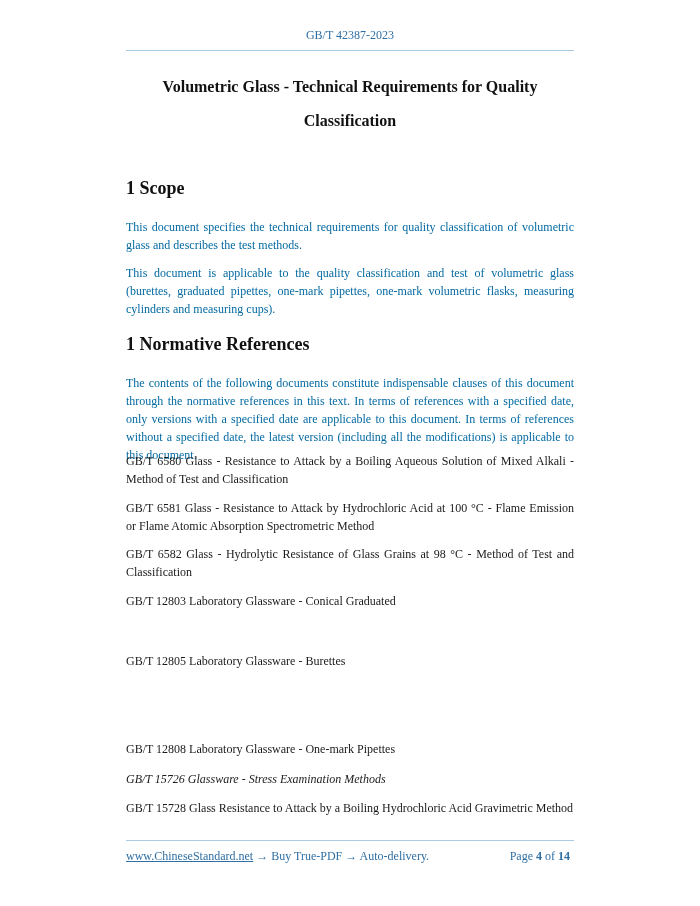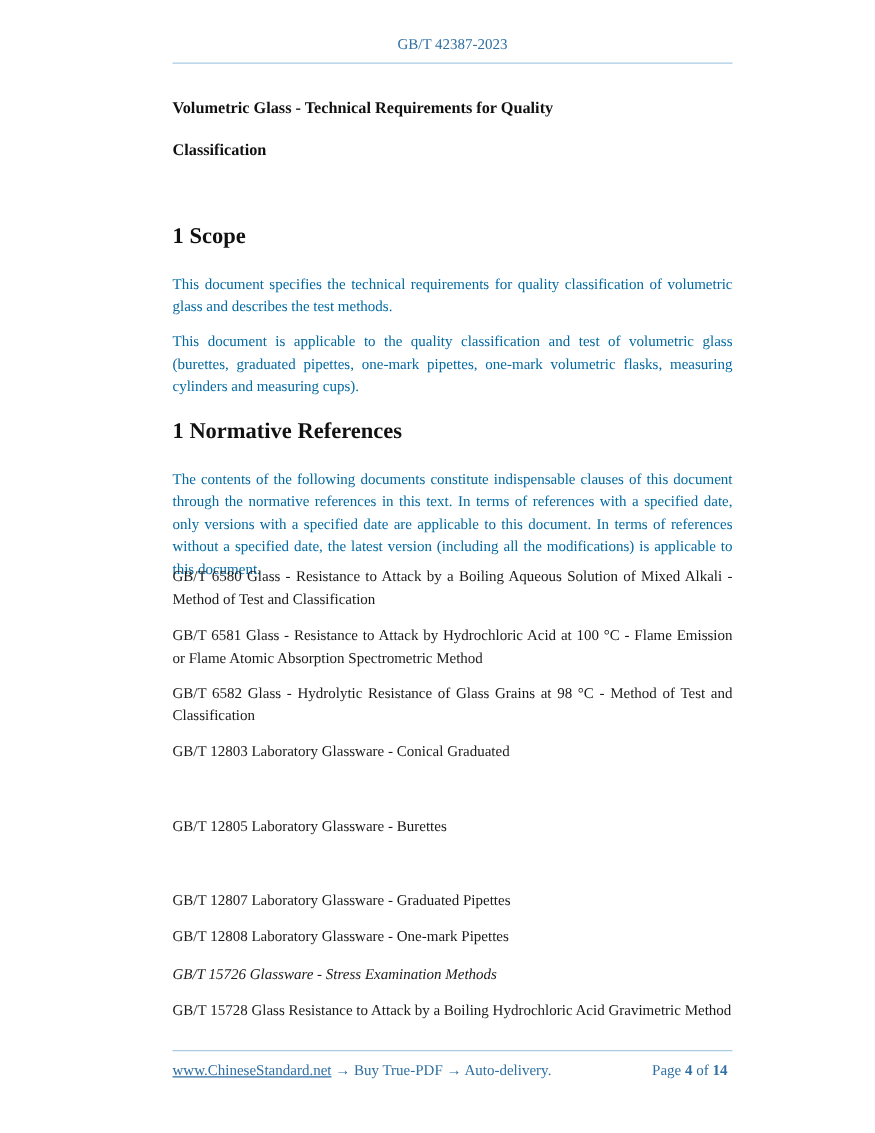"GB/T 42387-2023" .page { left: 12px -> 0 }
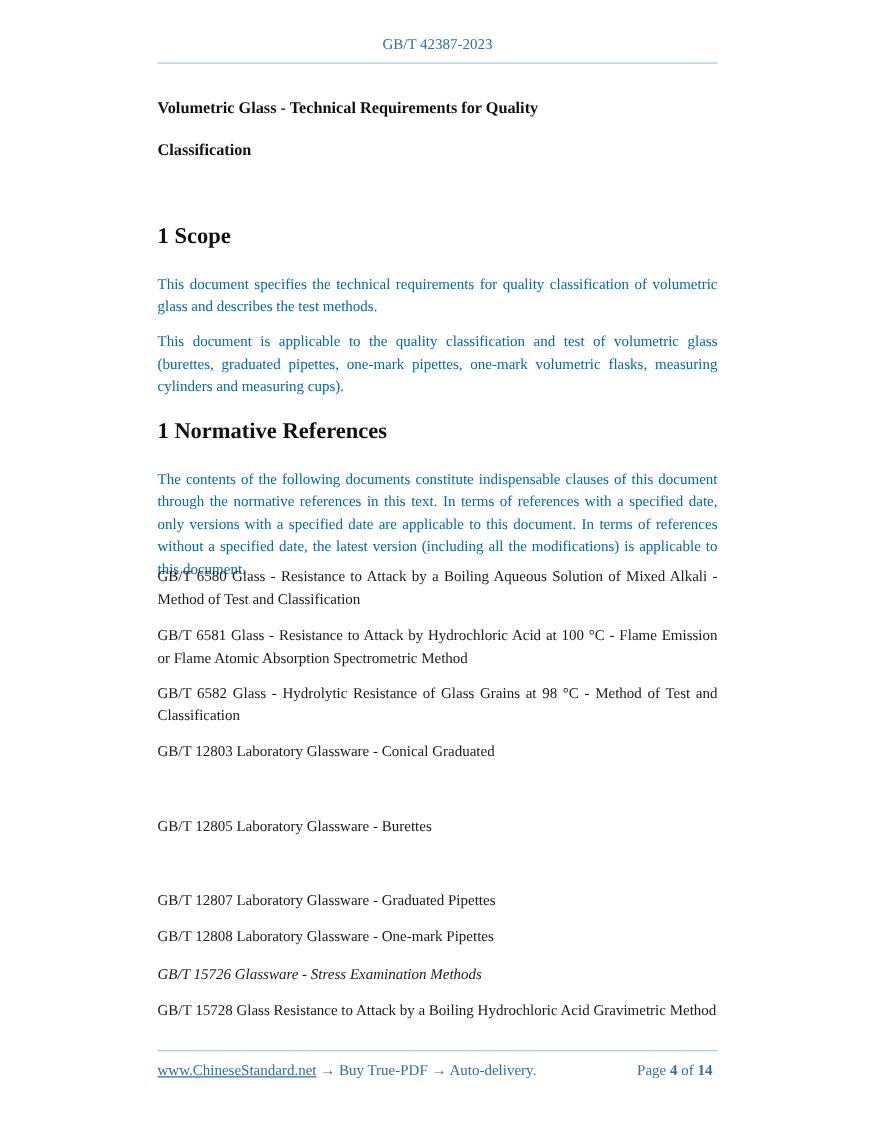"Volumetric Glass - Technical" .title { font-size: 13px -> 16px; text-align: none -> center }
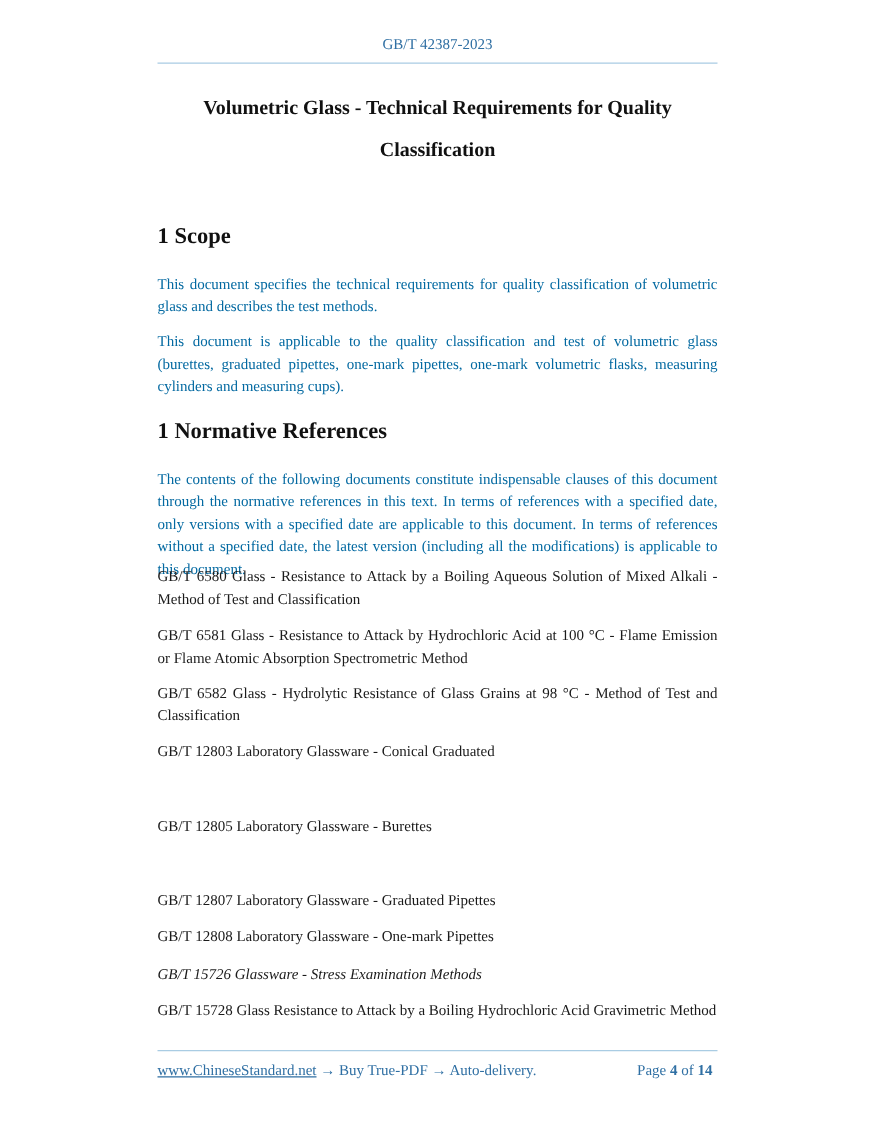"GB/T 12807 Laboratory Glassware -" div.ref { html: <div>GB/T 12807 Laboratory Glassware - Graduated Pipettes</div> -> none }
